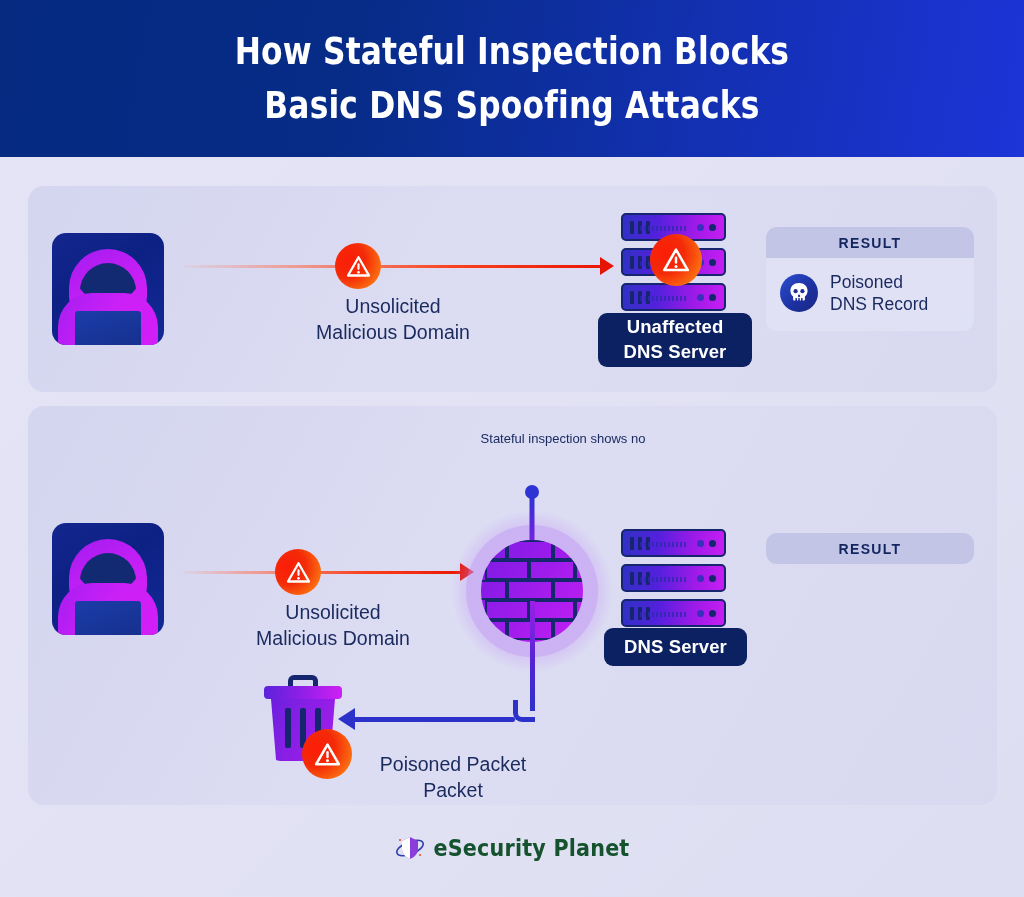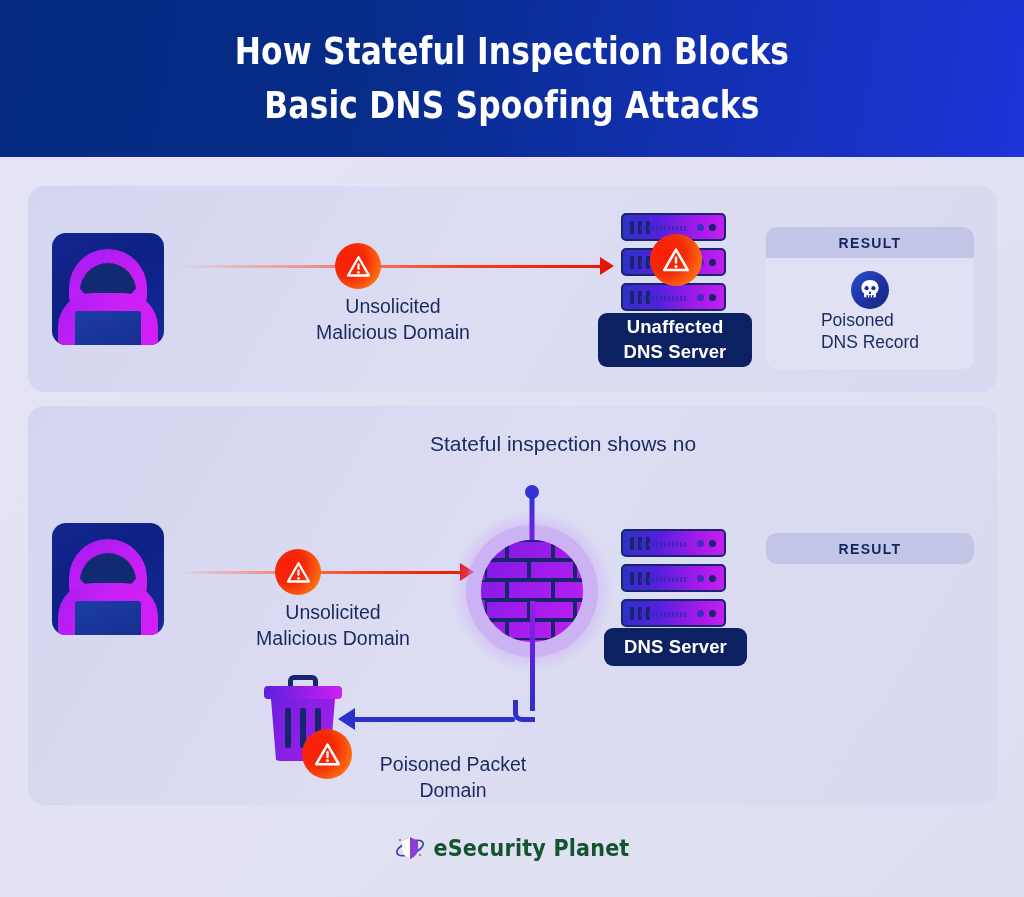"Poisoned" .result-body { flex-direction: column -> none; gap: none -> 12px }
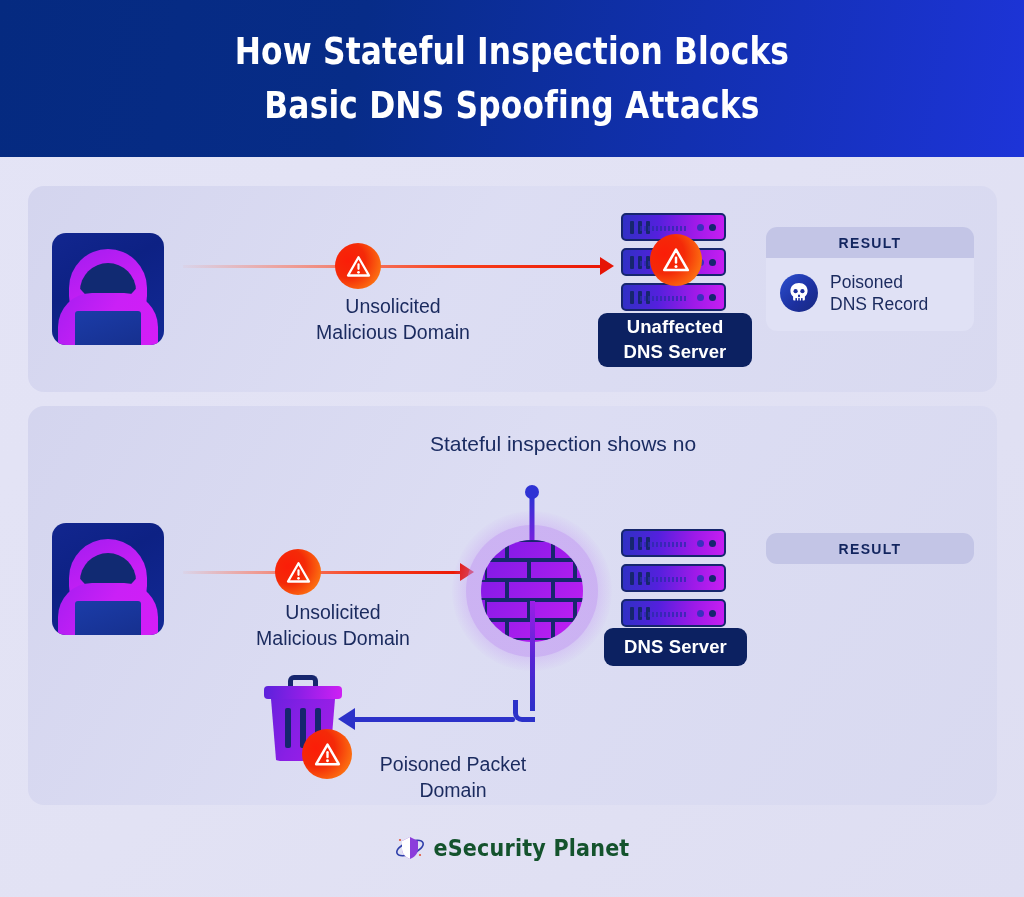"Stateful inspection shows no" .note { font-size: 21px -> 13px }
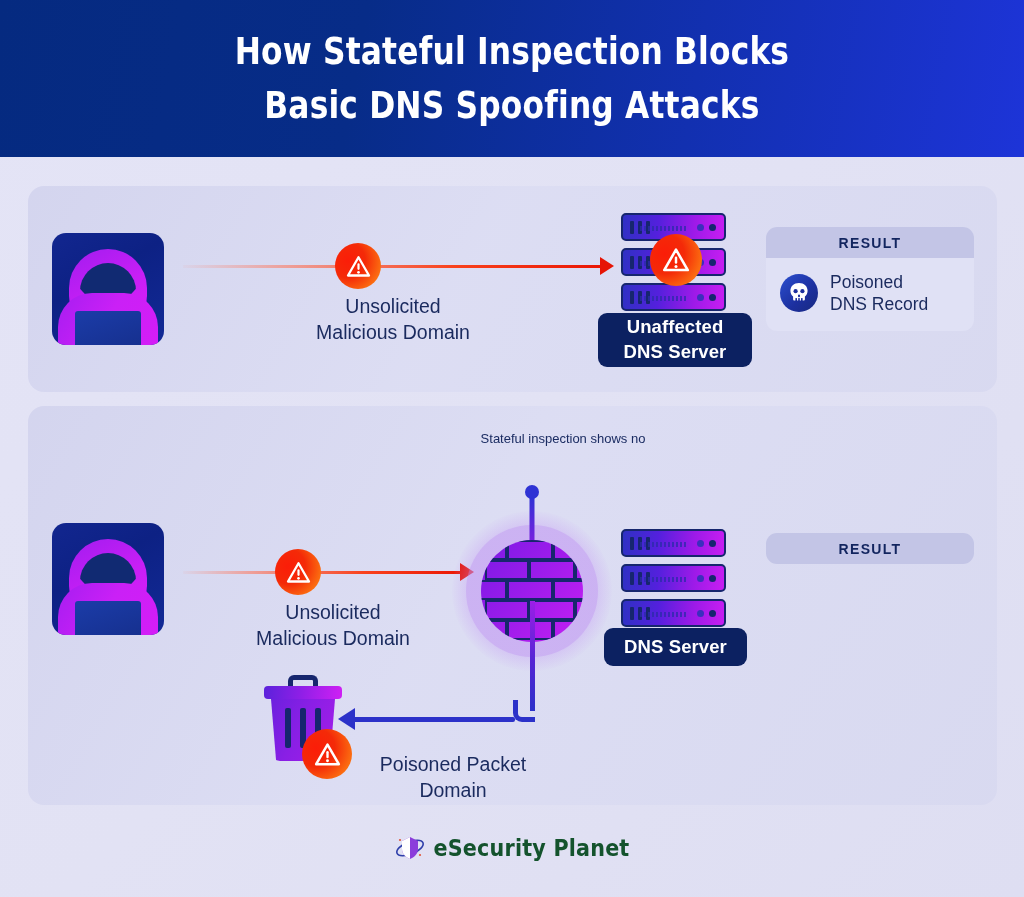"Domain" div { text: Domain -> Packet }
